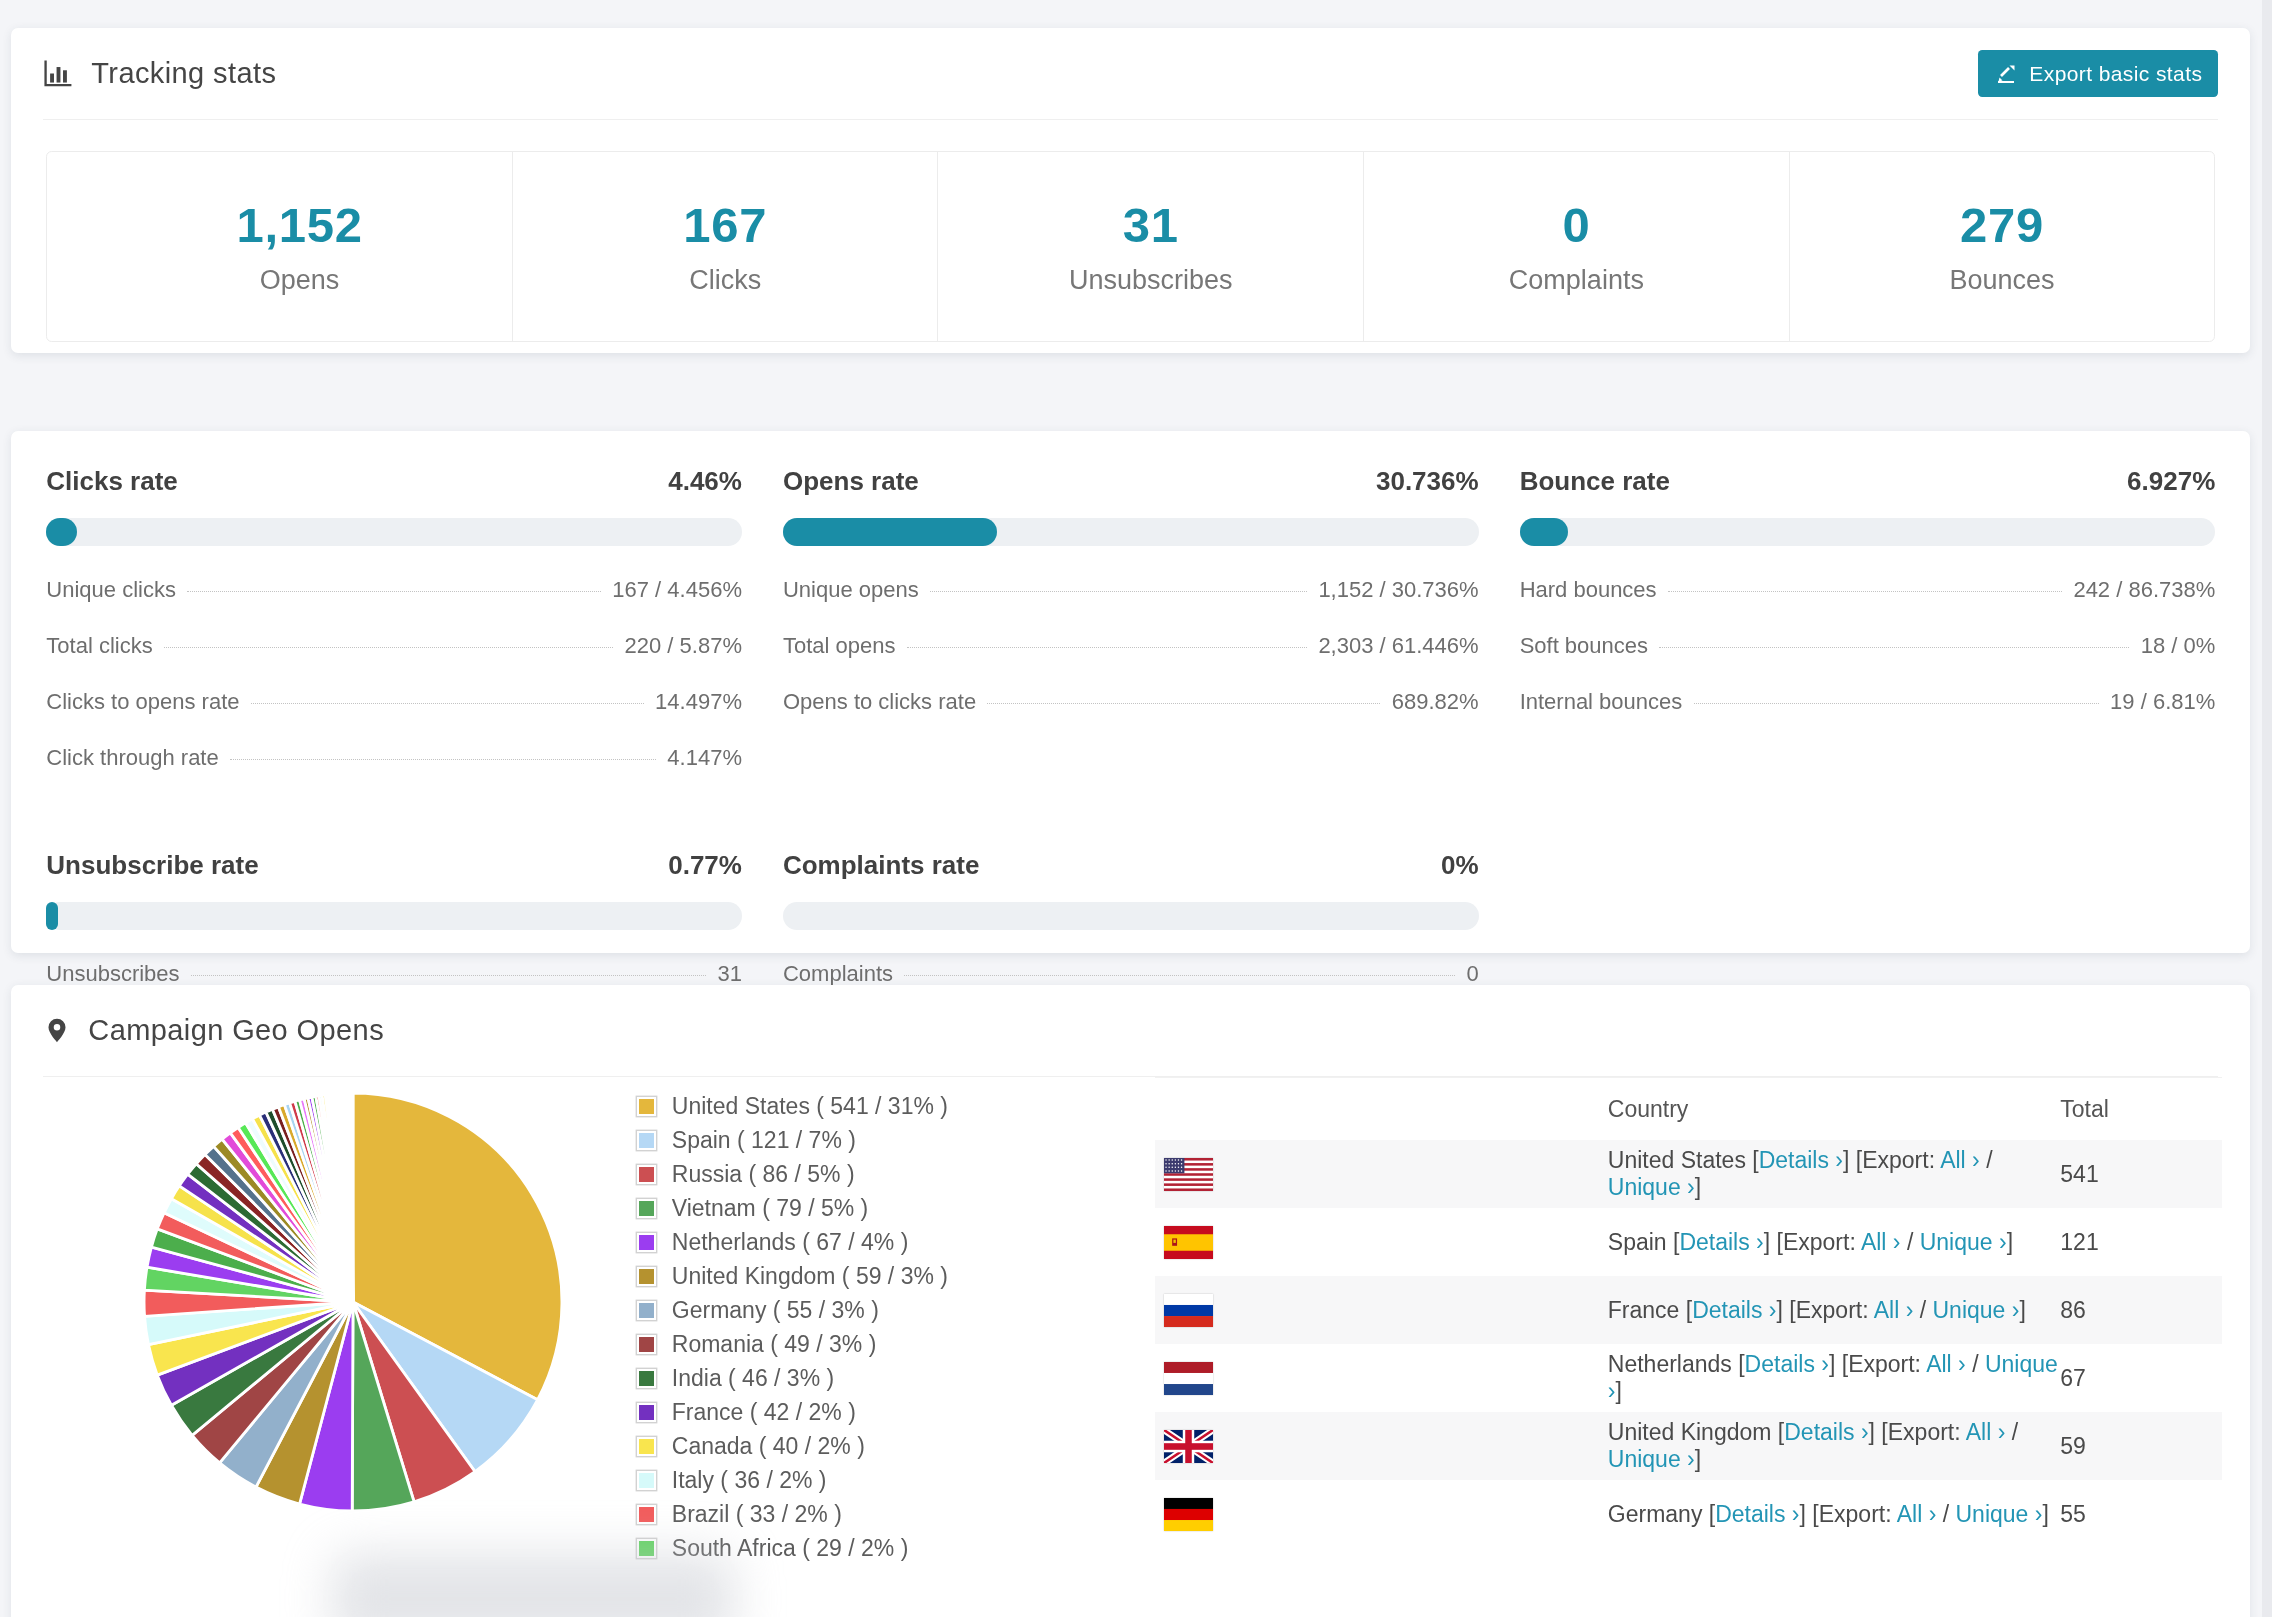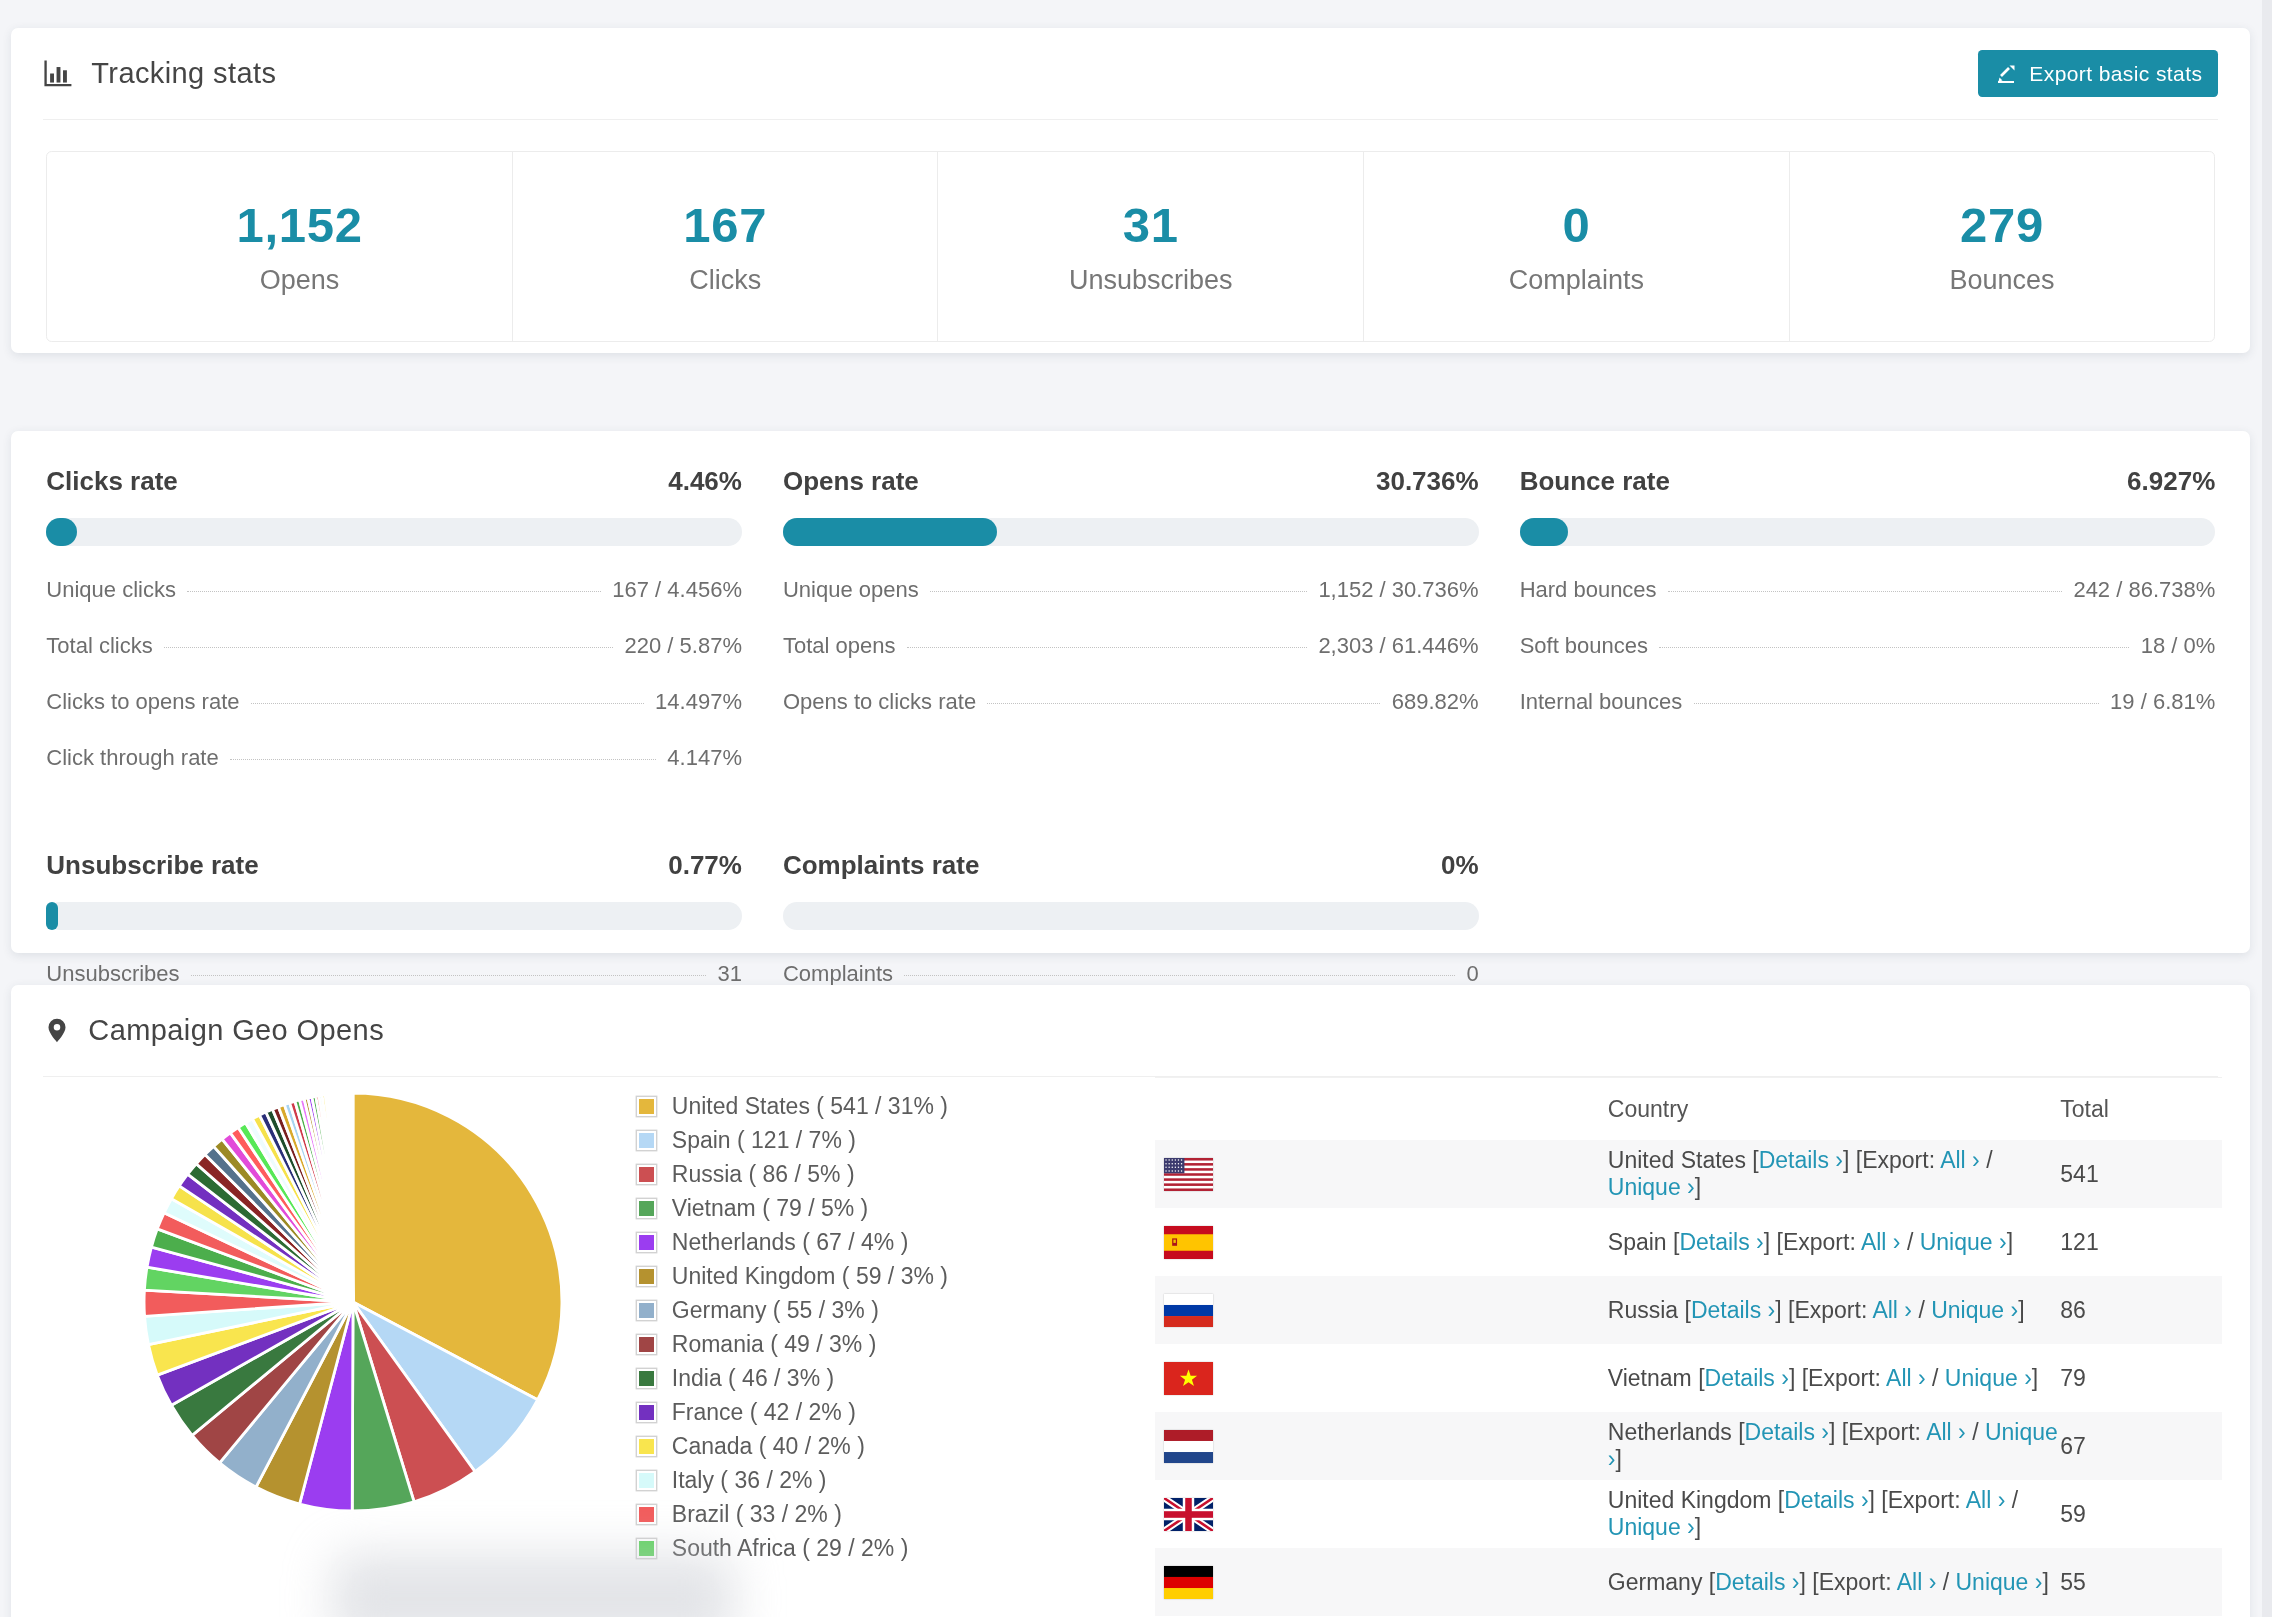"Russia" span { text: Russia -> France }
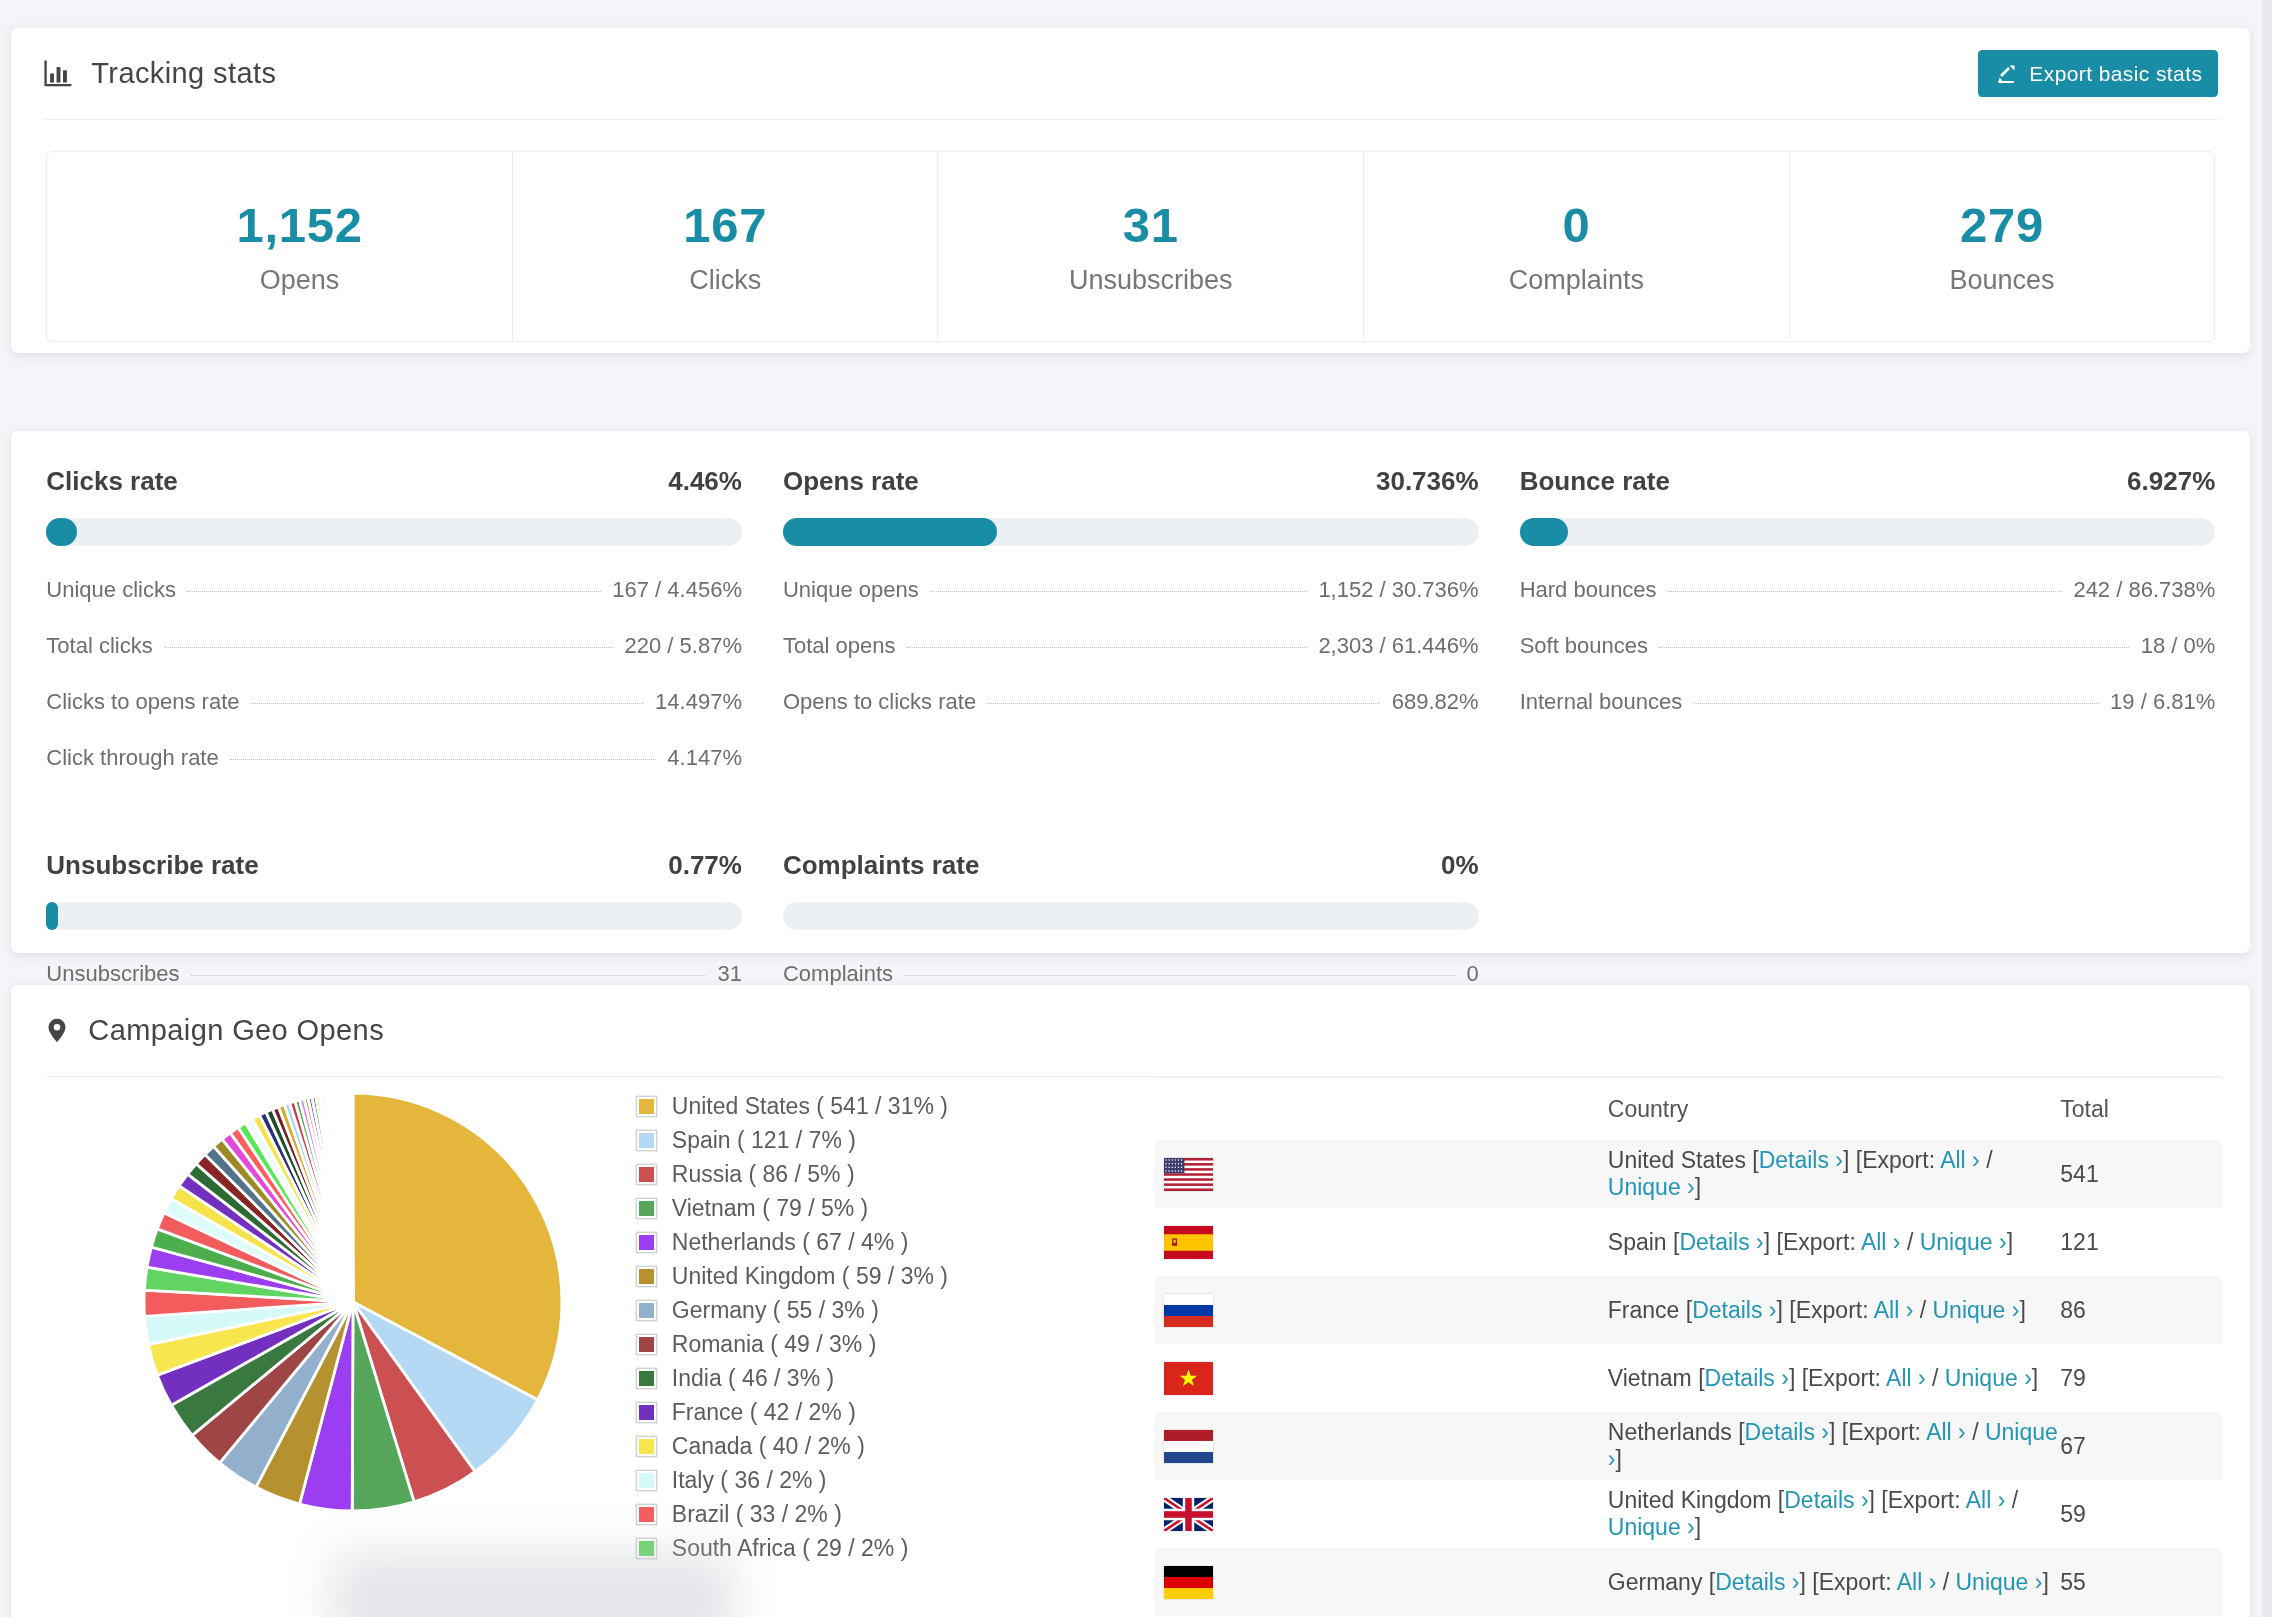"Vietnam [Details ›] [Export: All" tr { html: <tr> <td> <svg> <rect></rect> <polygon></polygon> </svg> </td> <td><span>Vietnam </span><span>[</span><a>Details ›</a><span>] [Export: </span><a>All ›</a><span> / </span><a>Unique ›</a><span>]</span></td> <td>79</td> </tr> -> none }
